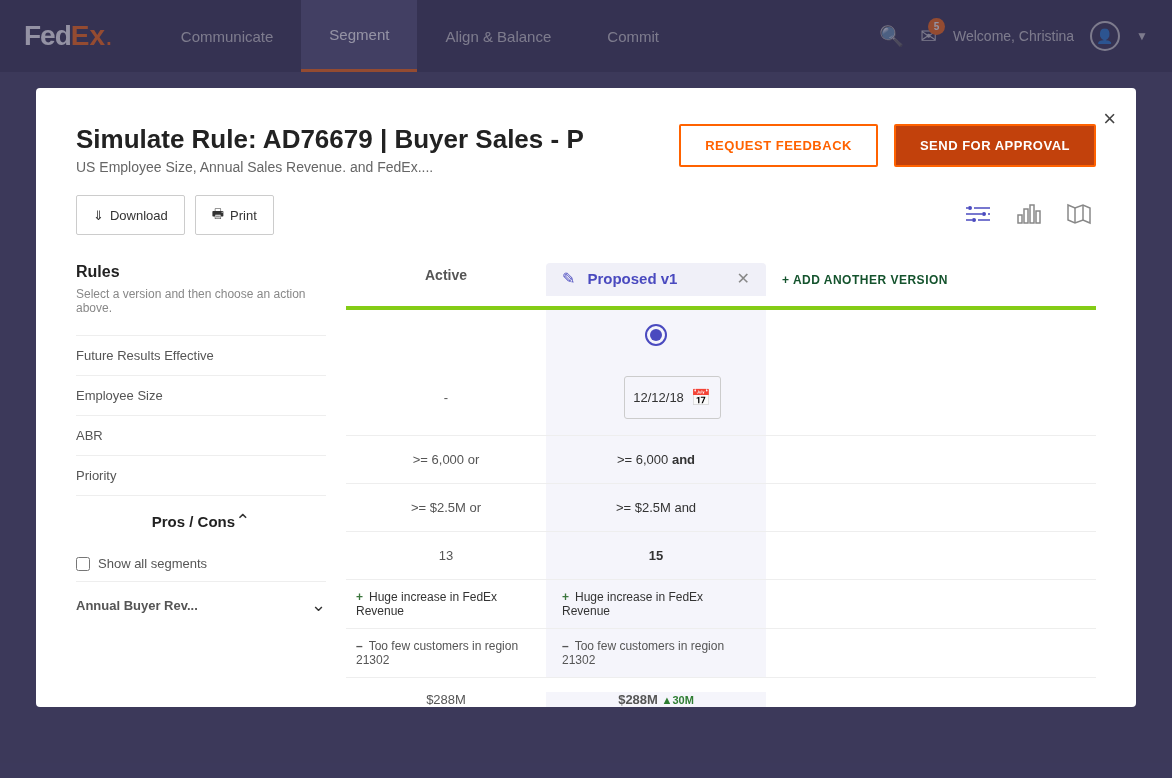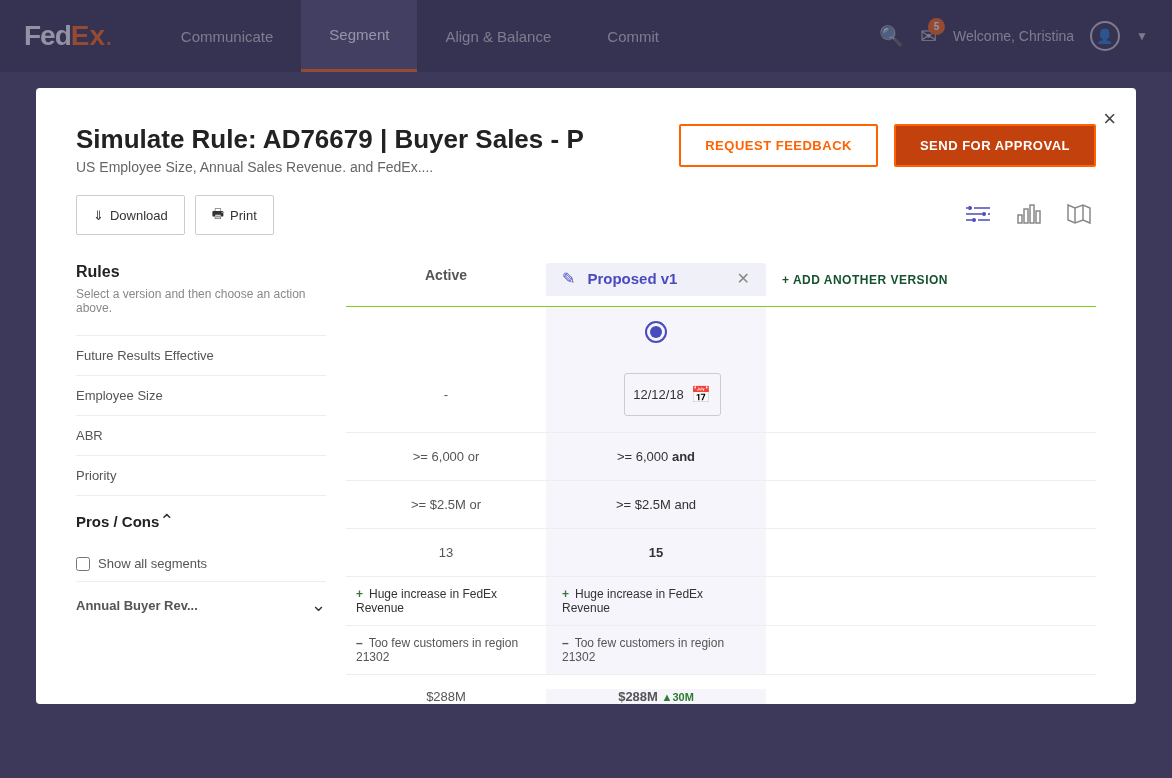"Active" .table-header-row { border-bottom: 1px solid #84cc16 -> 4px solid #84cc16 }
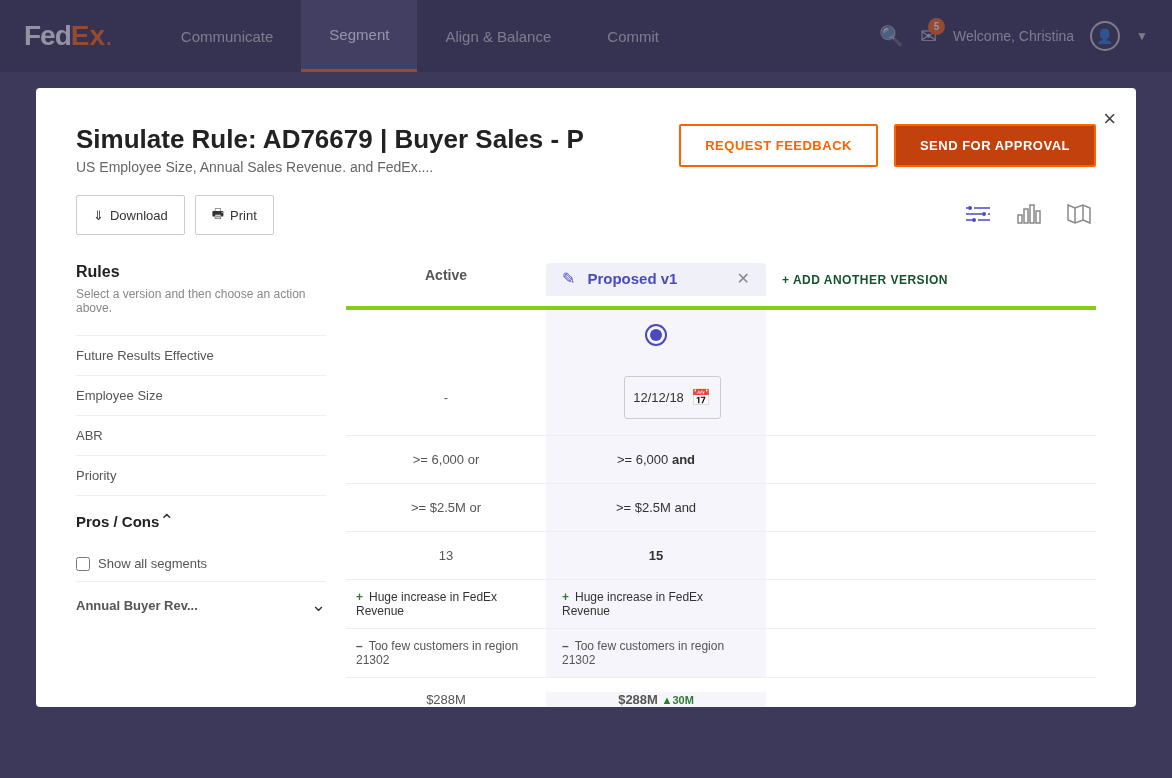"Pros / Cons" .section-header { justify-content: flex-start -> center }
